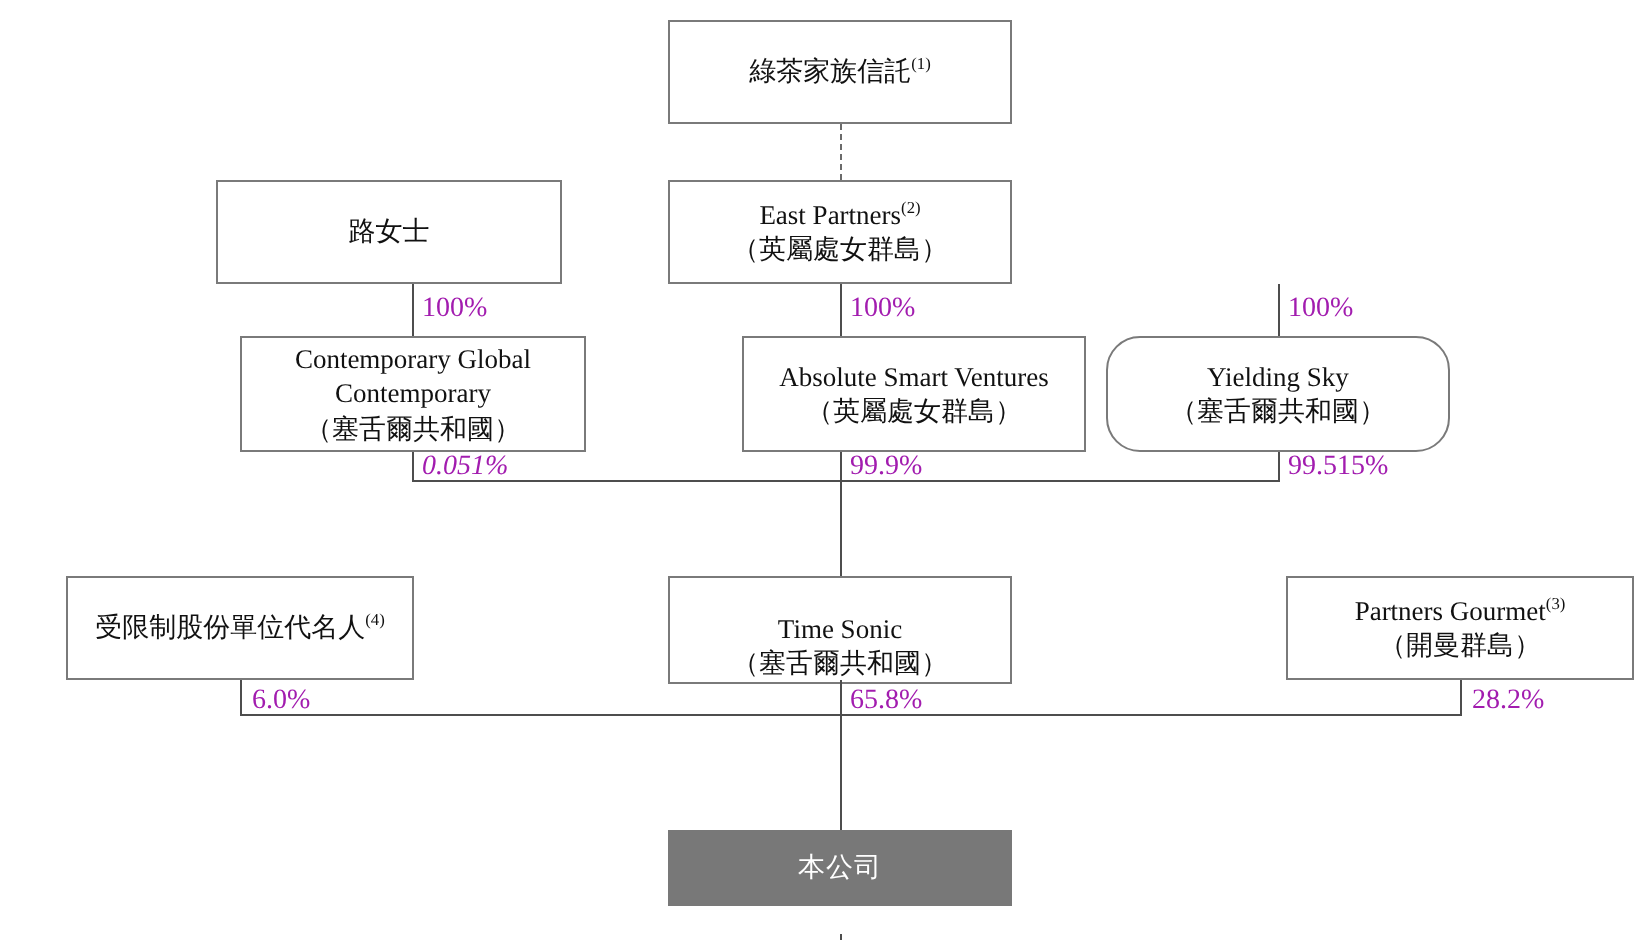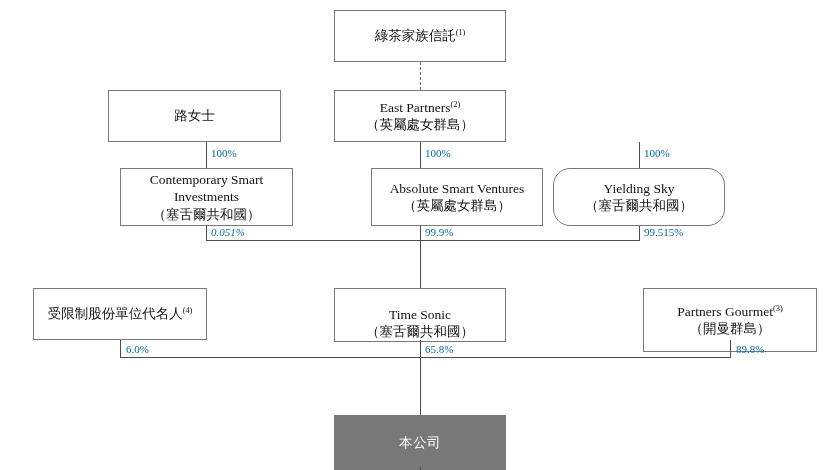"100%" .pct { color: #0369a1 -> #a21caf; font-size: 11px -> 14px }
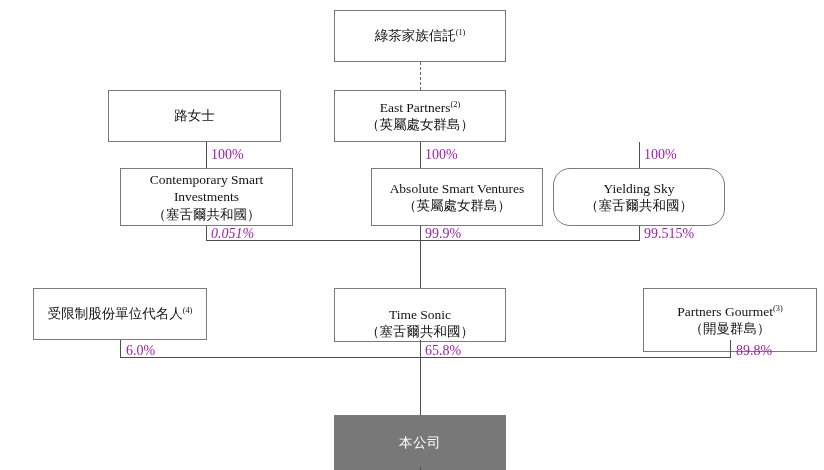"Contemporary Smart" span.line1 { text: Smart -> Global }
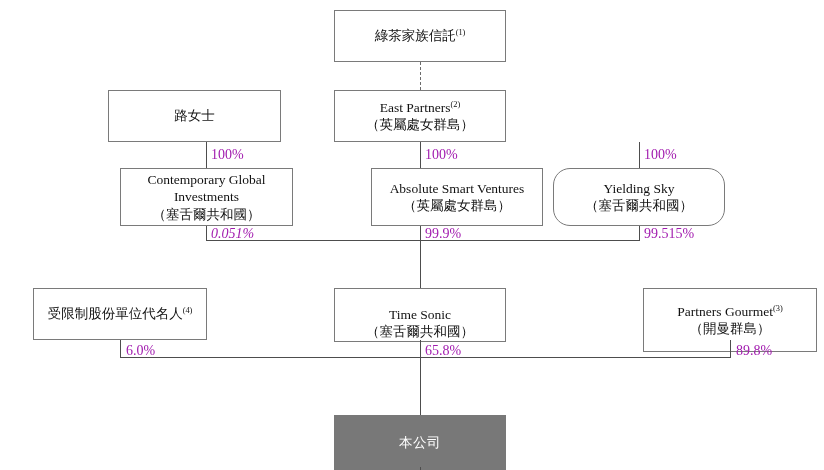"Investments" span.line1 { text: Investments -> Contemporary }
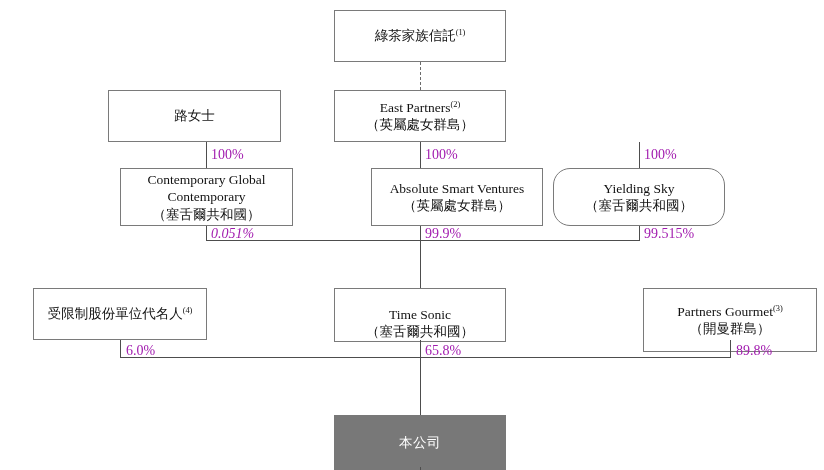"Partners Gourmet(3)" div.node { height: 64px -> 52px }
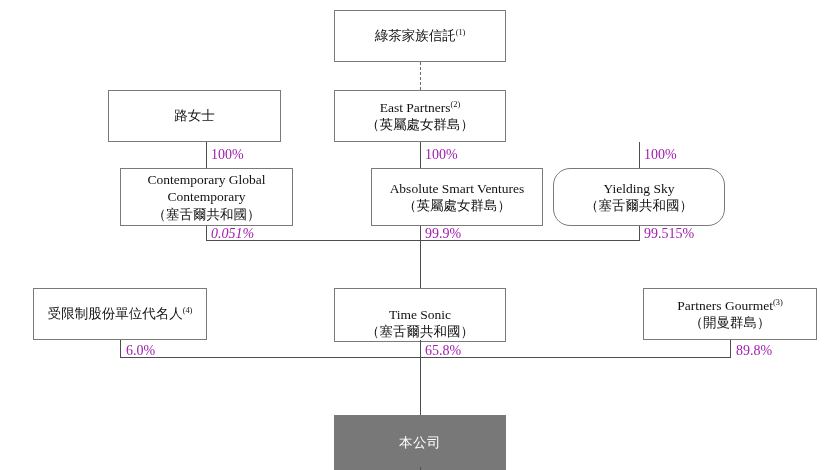"89.8%" div.pct { text: 89.8% -> 28.2% }
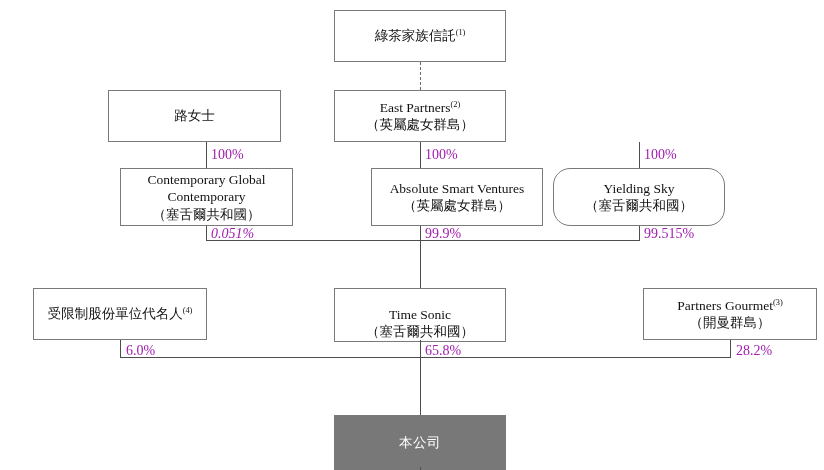"本公司" div.node { height: 56px -> 38px }
